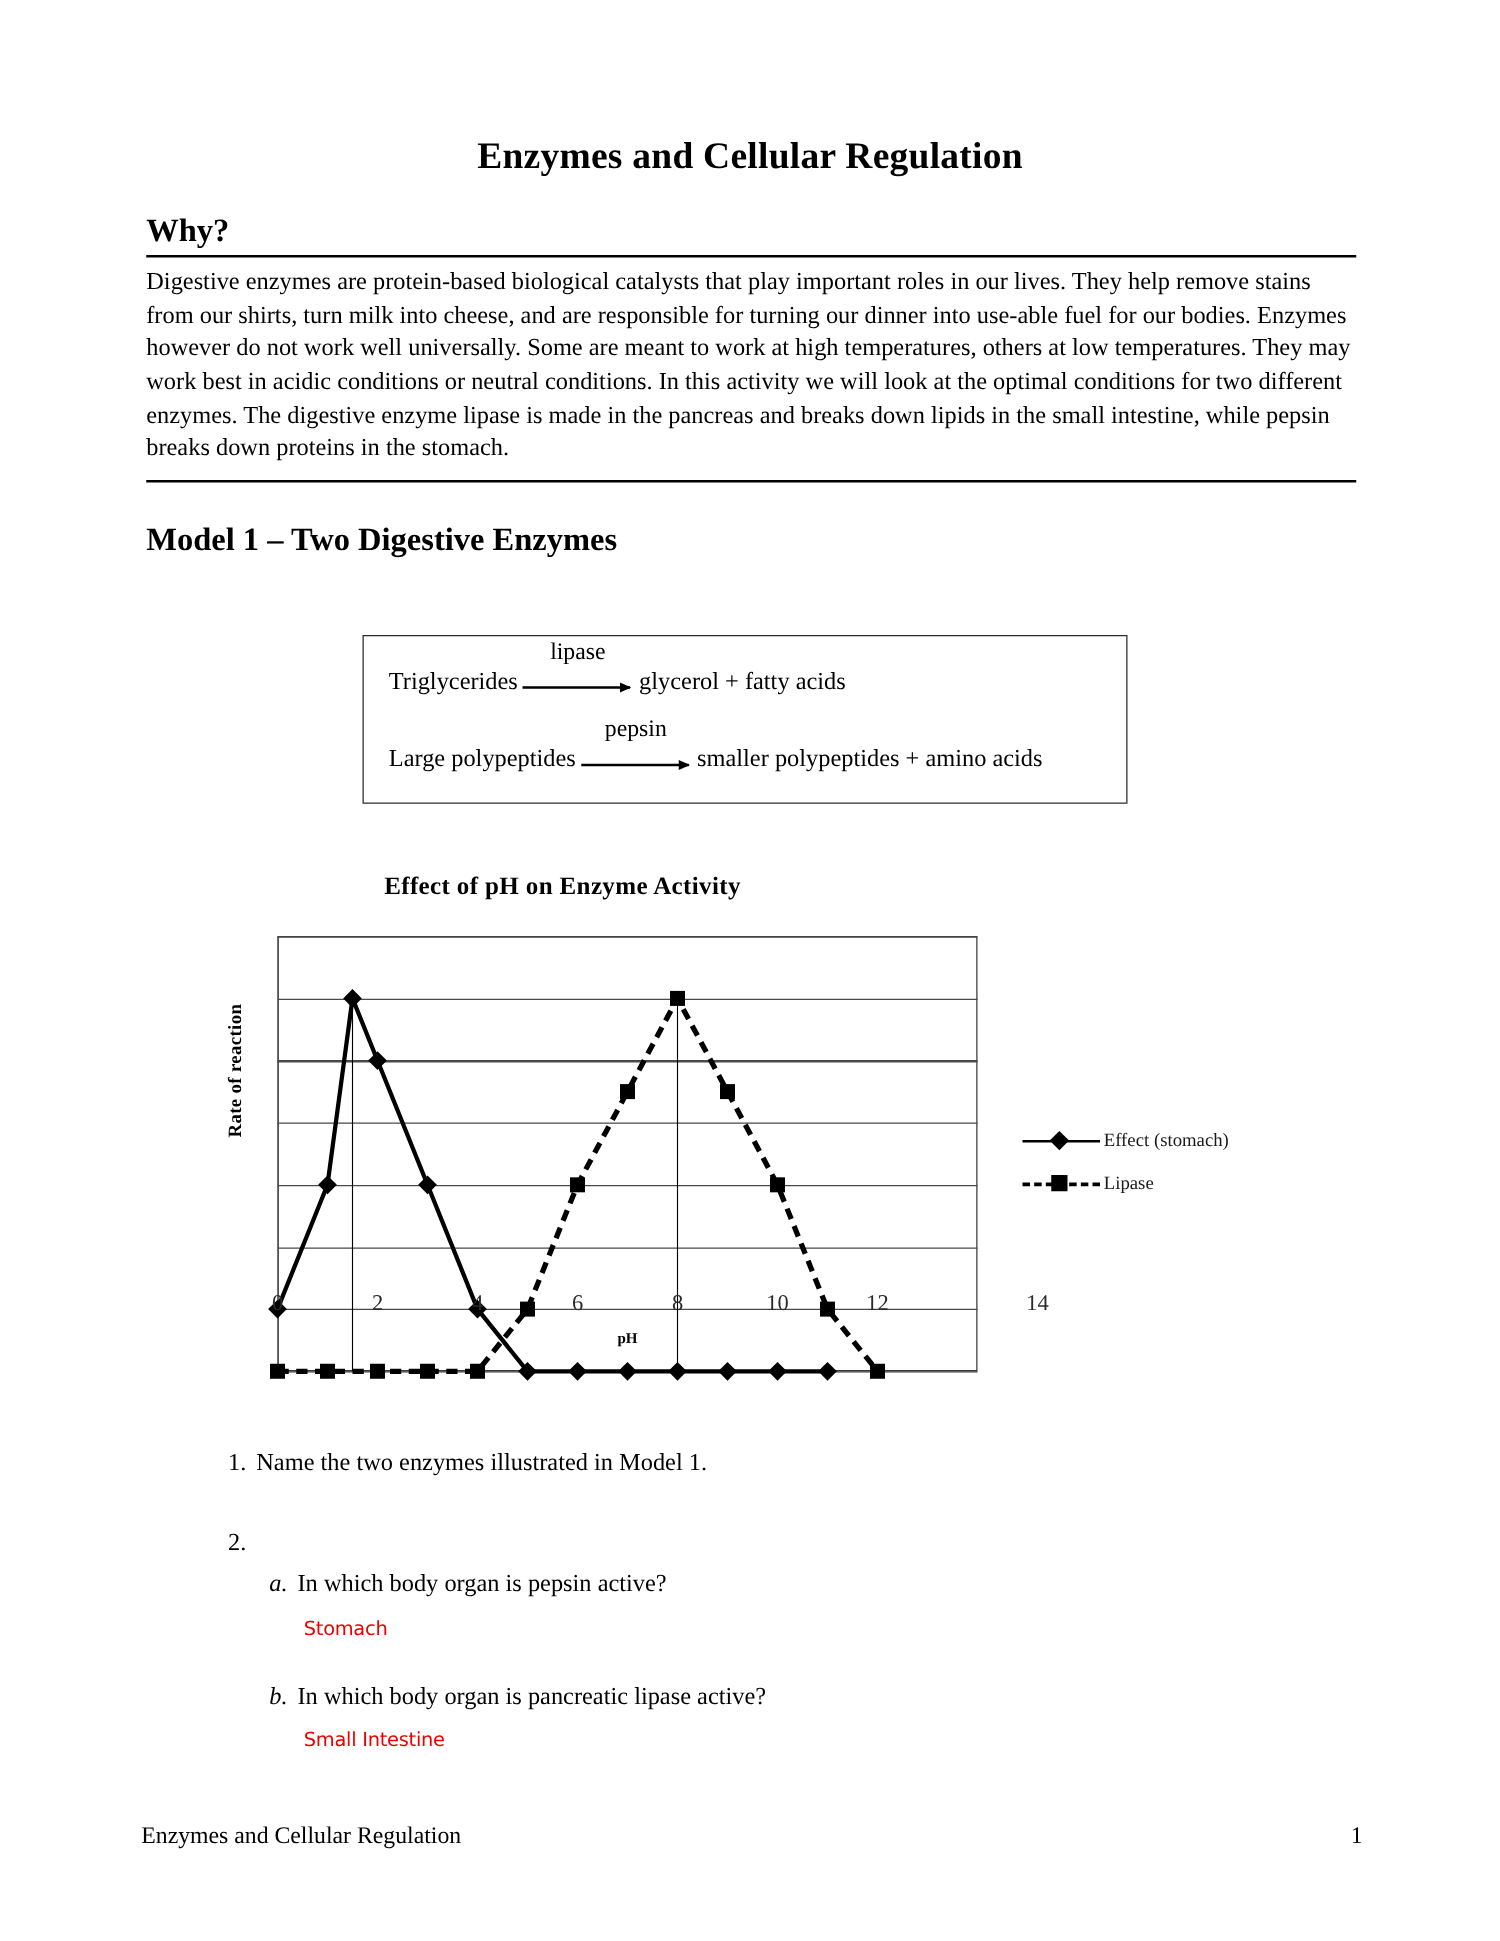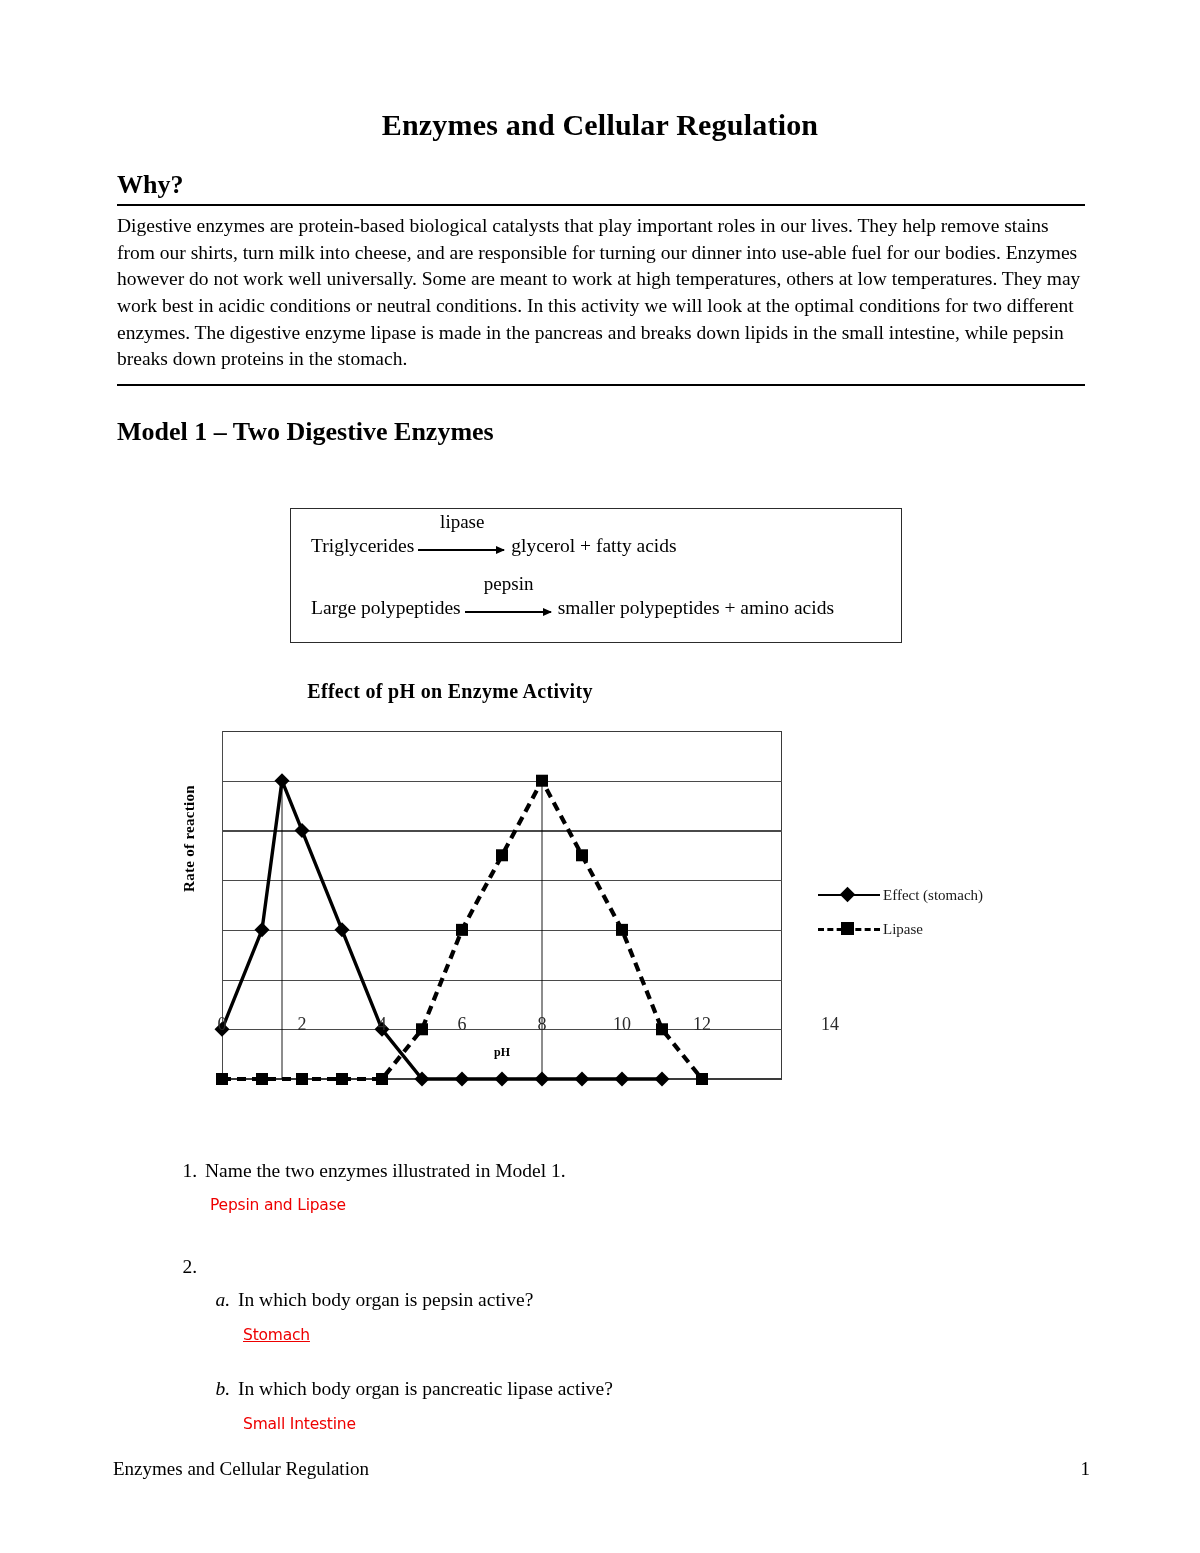"Effect of pH on Enzyme" .chart-area { top: 660px -> 678px }
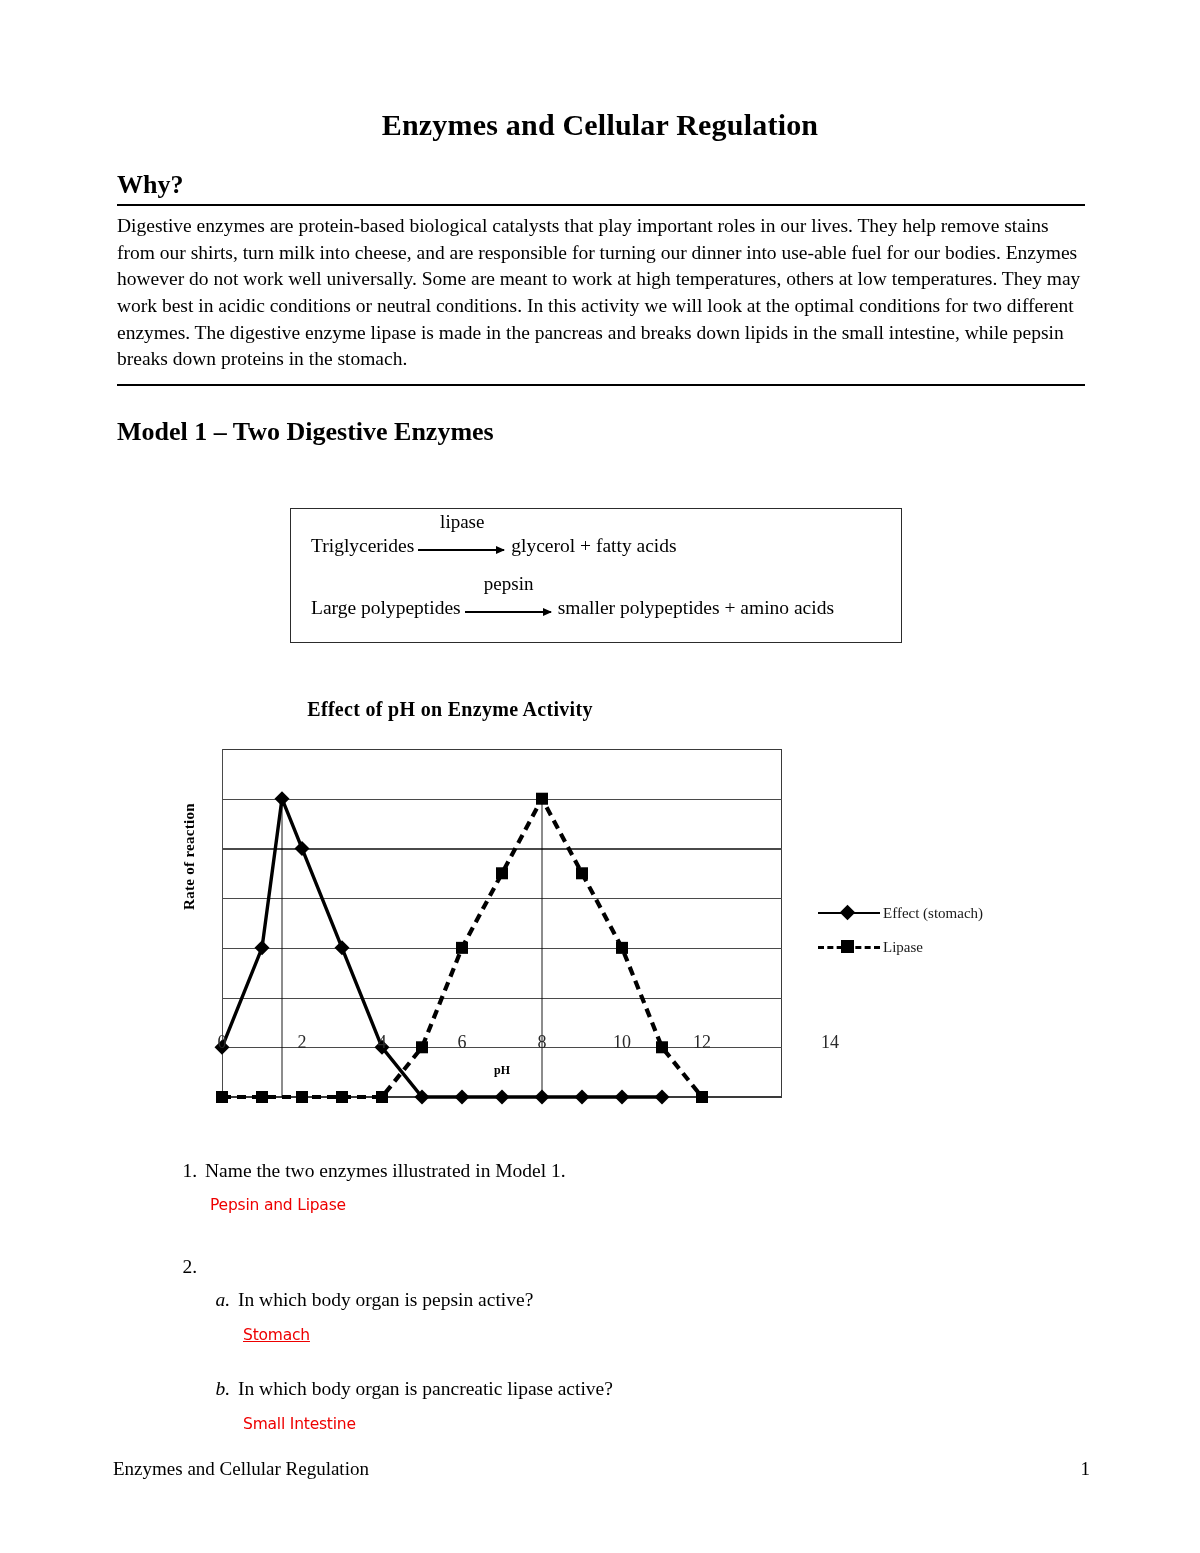"Pepsin and Lipase" span.answer { html: <span>Pepsin and Lipase</span> -> none }
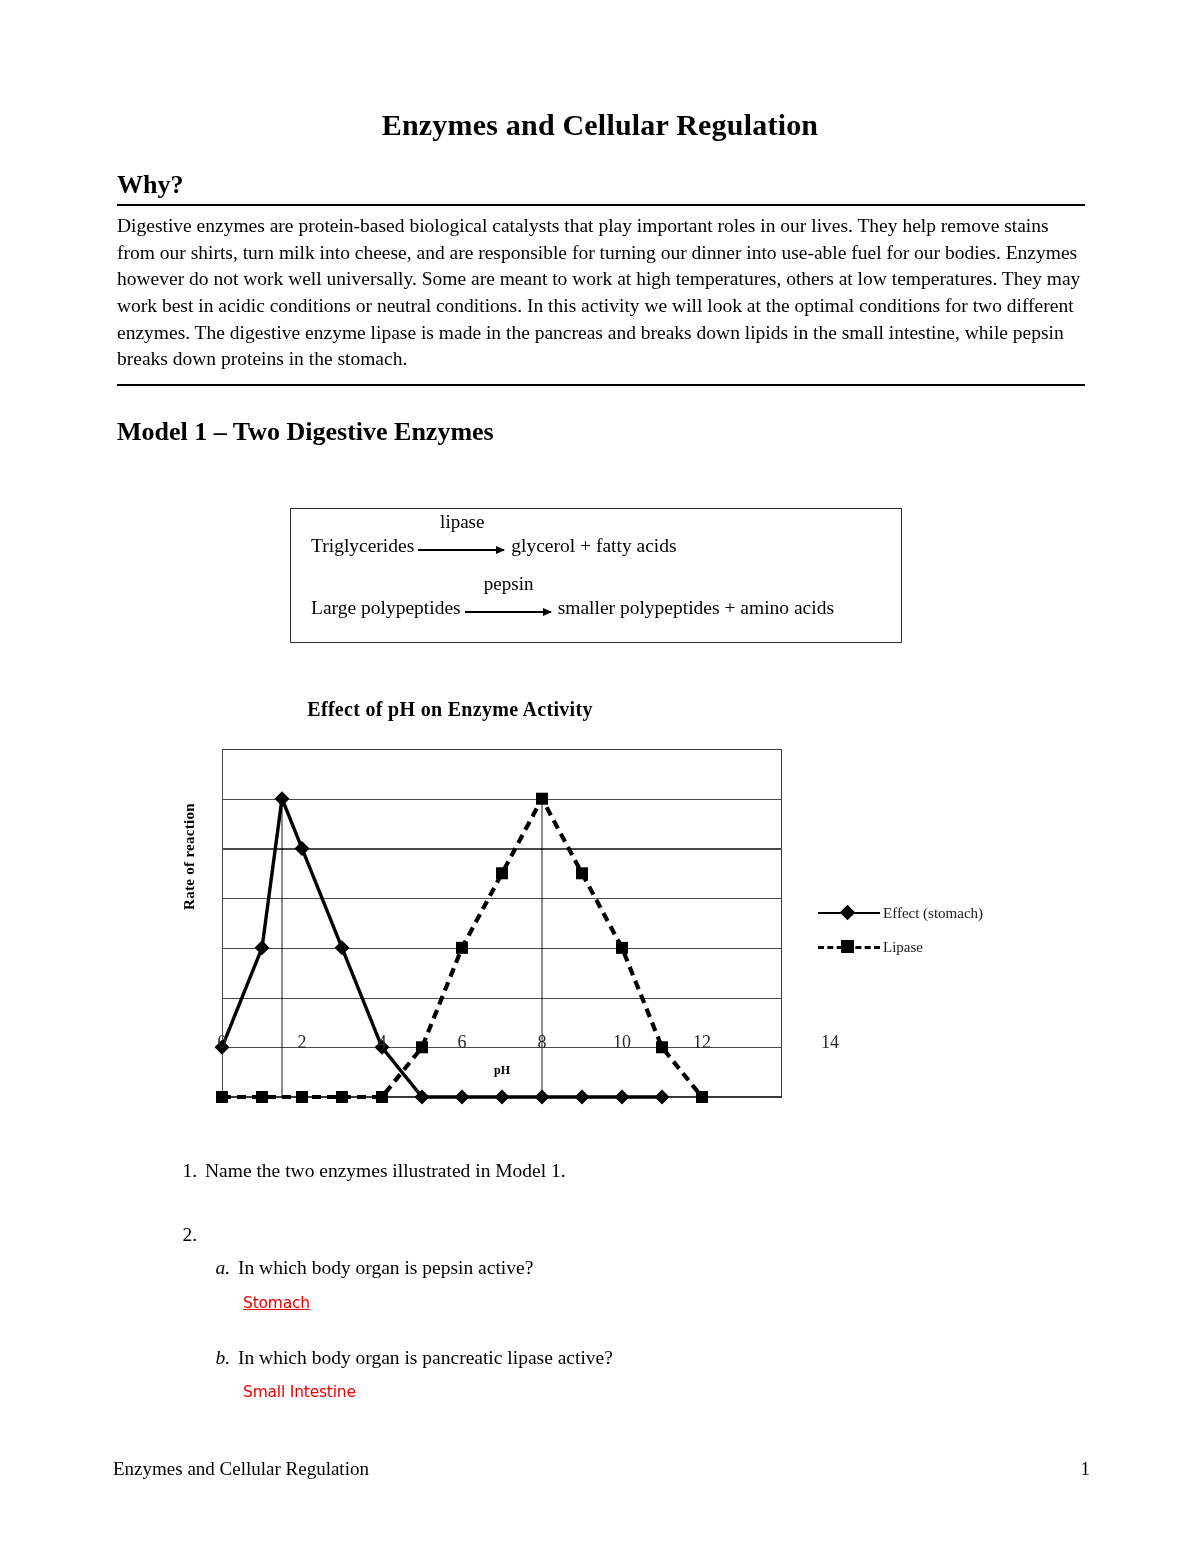"Stomach" .q2a .answer { text-decoration: underline -> none }
